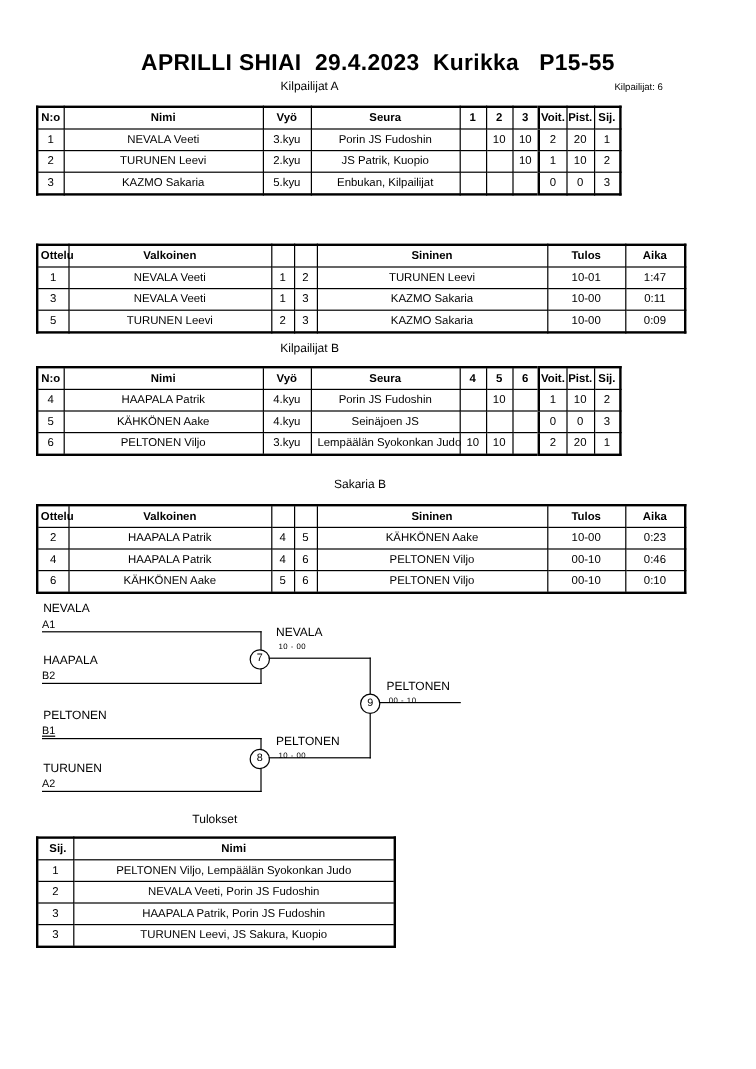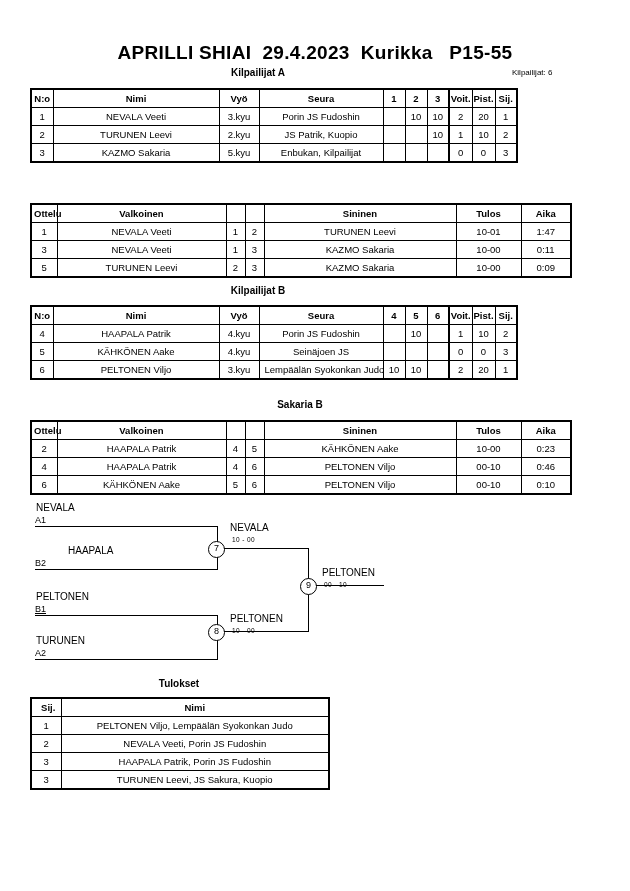"Kilpailijat A" .section-heading { font-weight: bold -> normal }
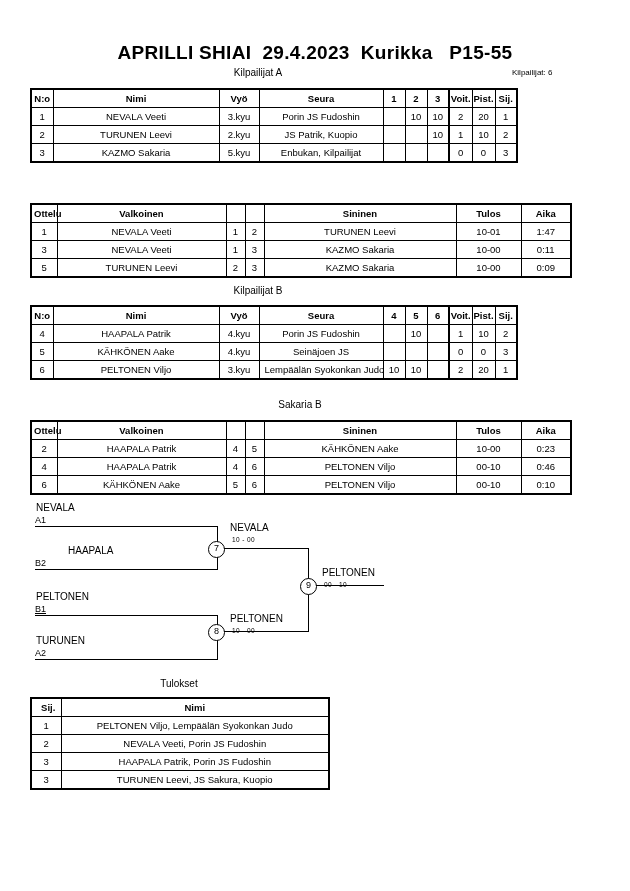"HAAPALA" div.seed-name { margin-left: 32px -> none }
